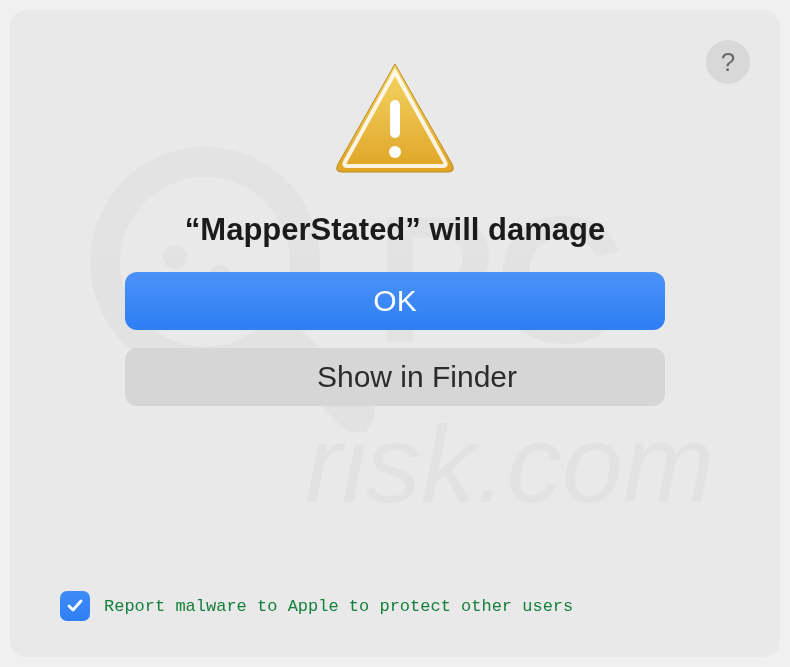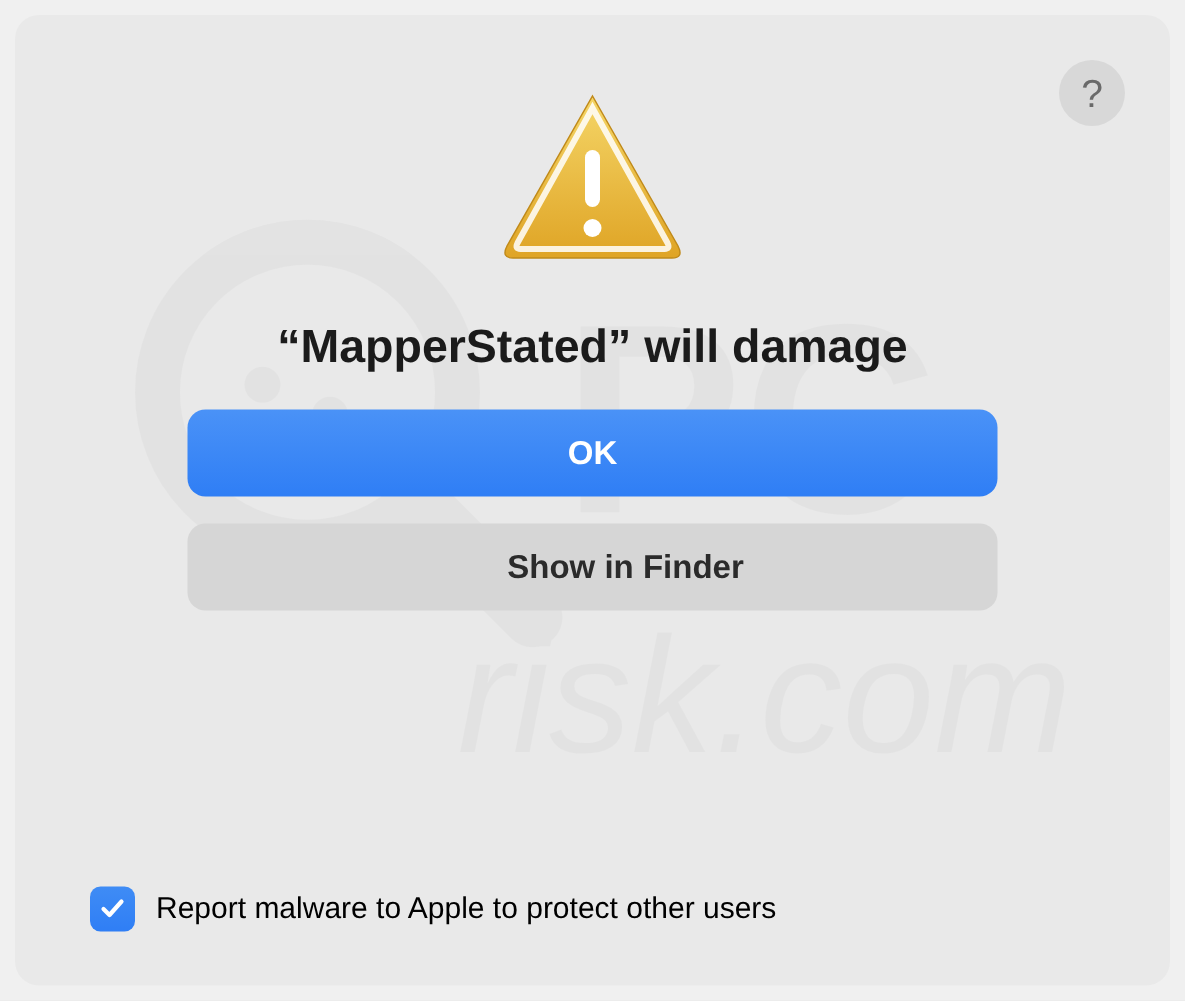"OK" .btn { font-size: 22px -> 30px; font-weight: 700 -> 400 }
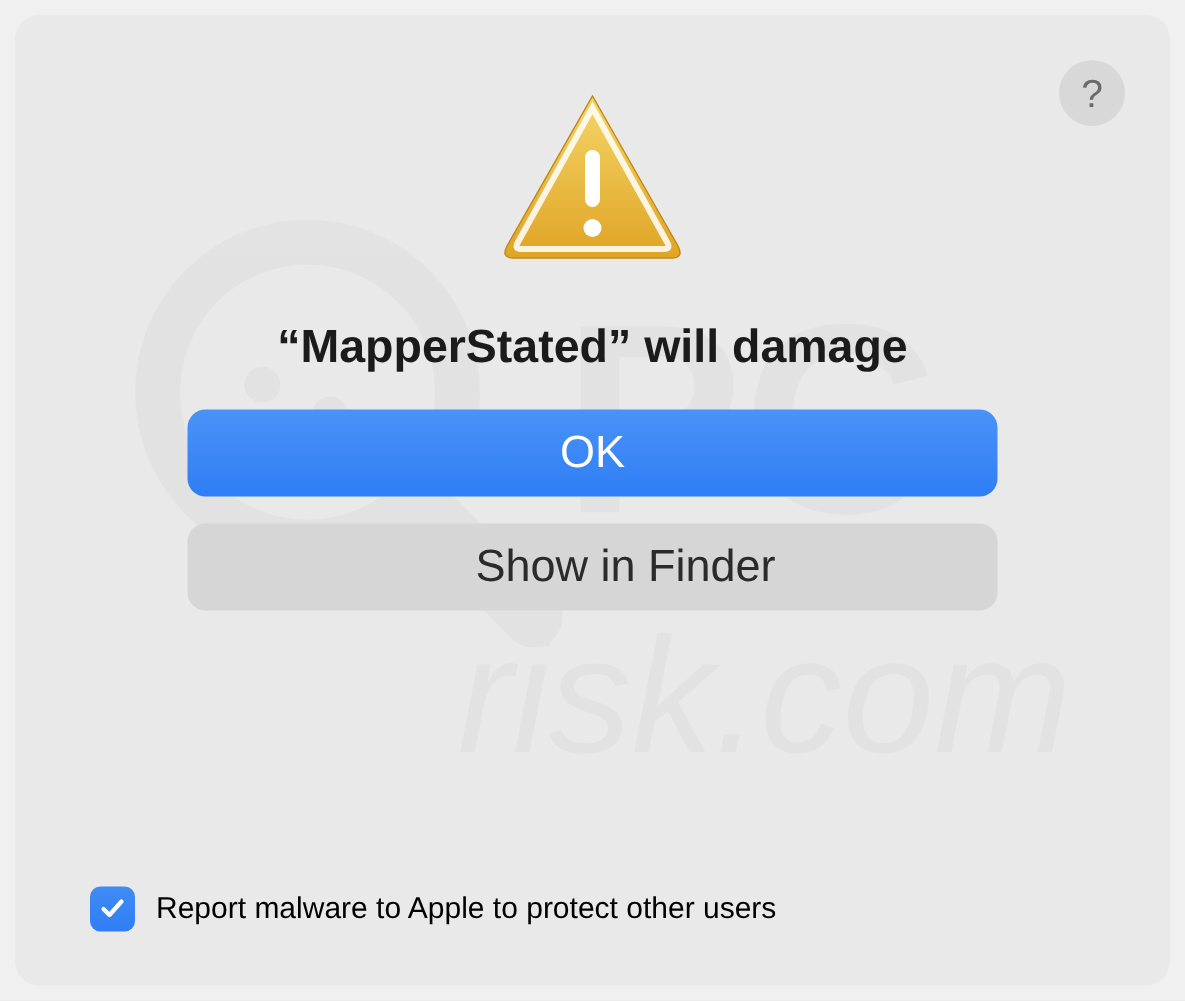"Report malware to Apple to" .checkbox-label { color: #000000 -> #15803d; font-family: none -> Liberation Mono, monospace; font-size: 20px -> 17px }
